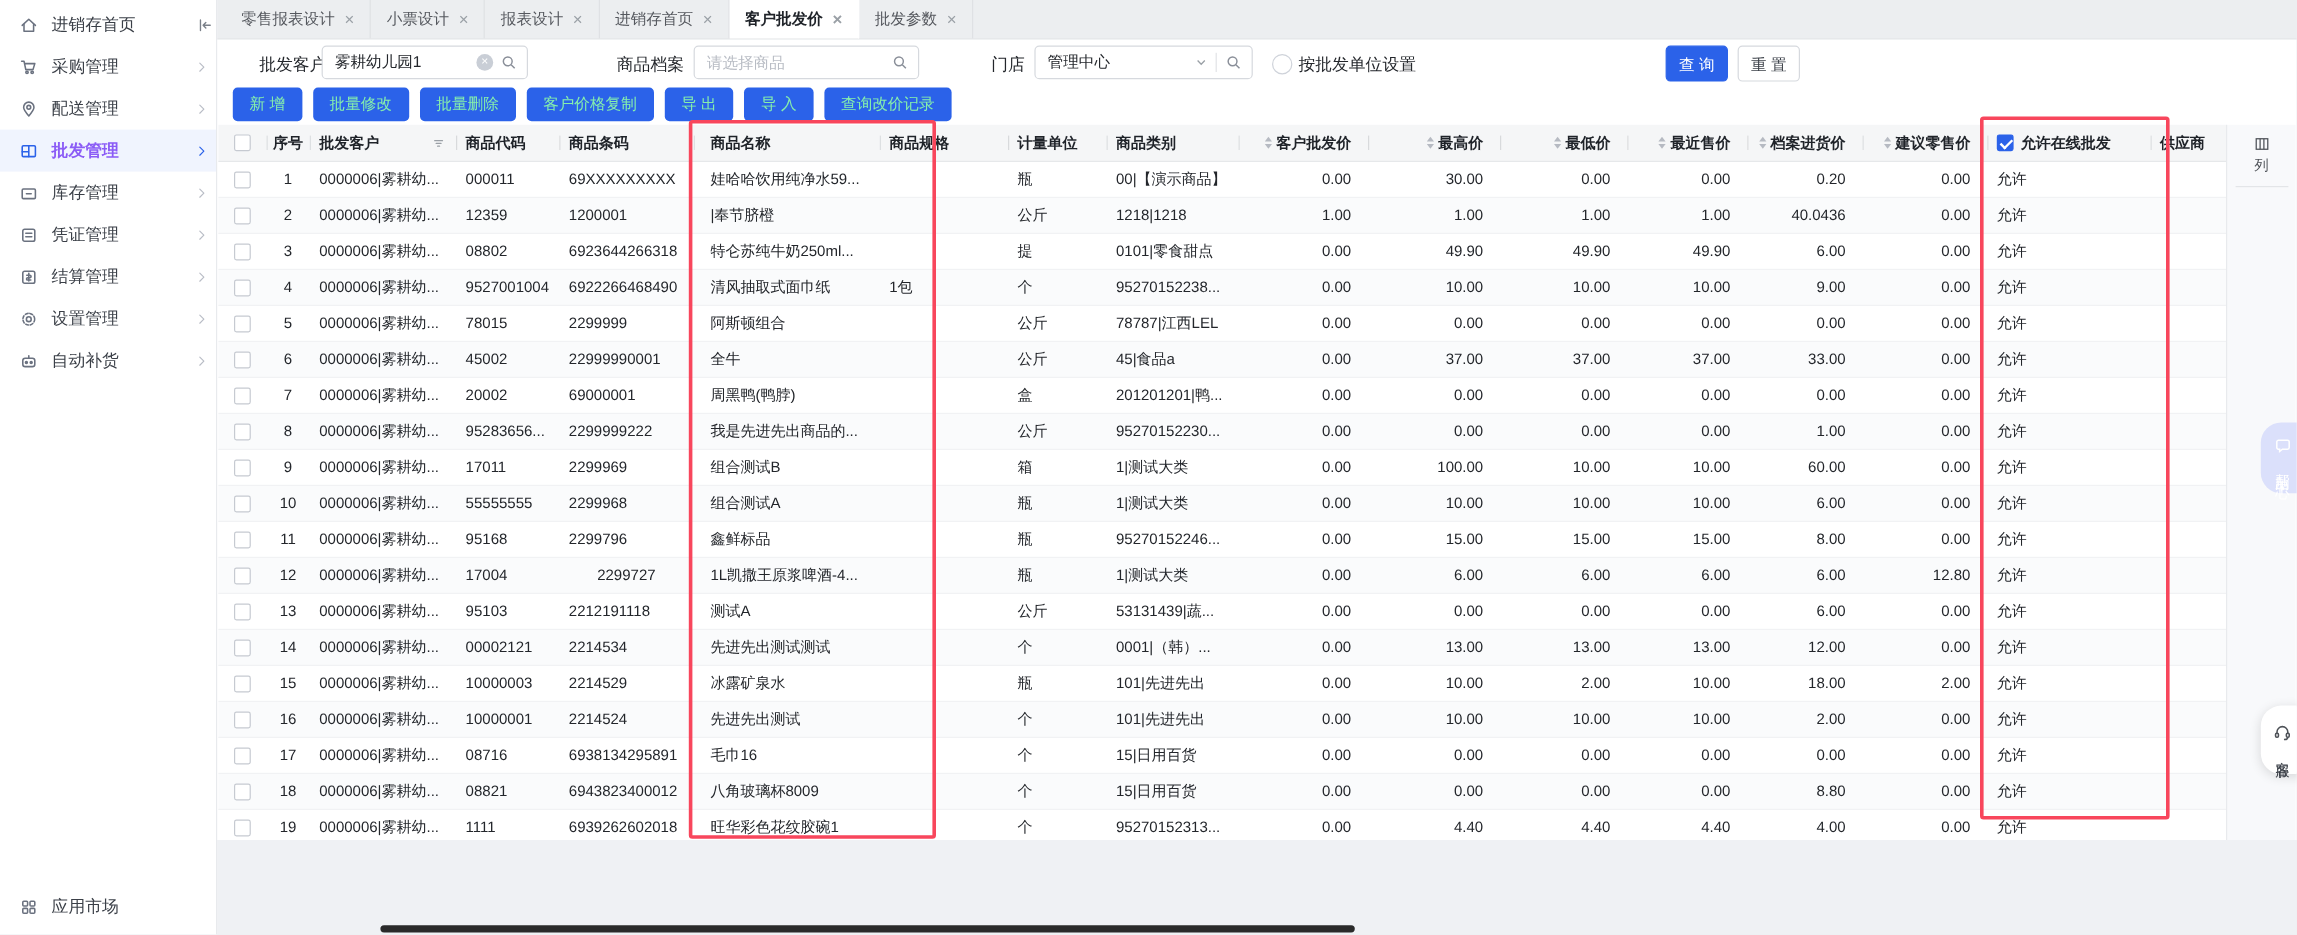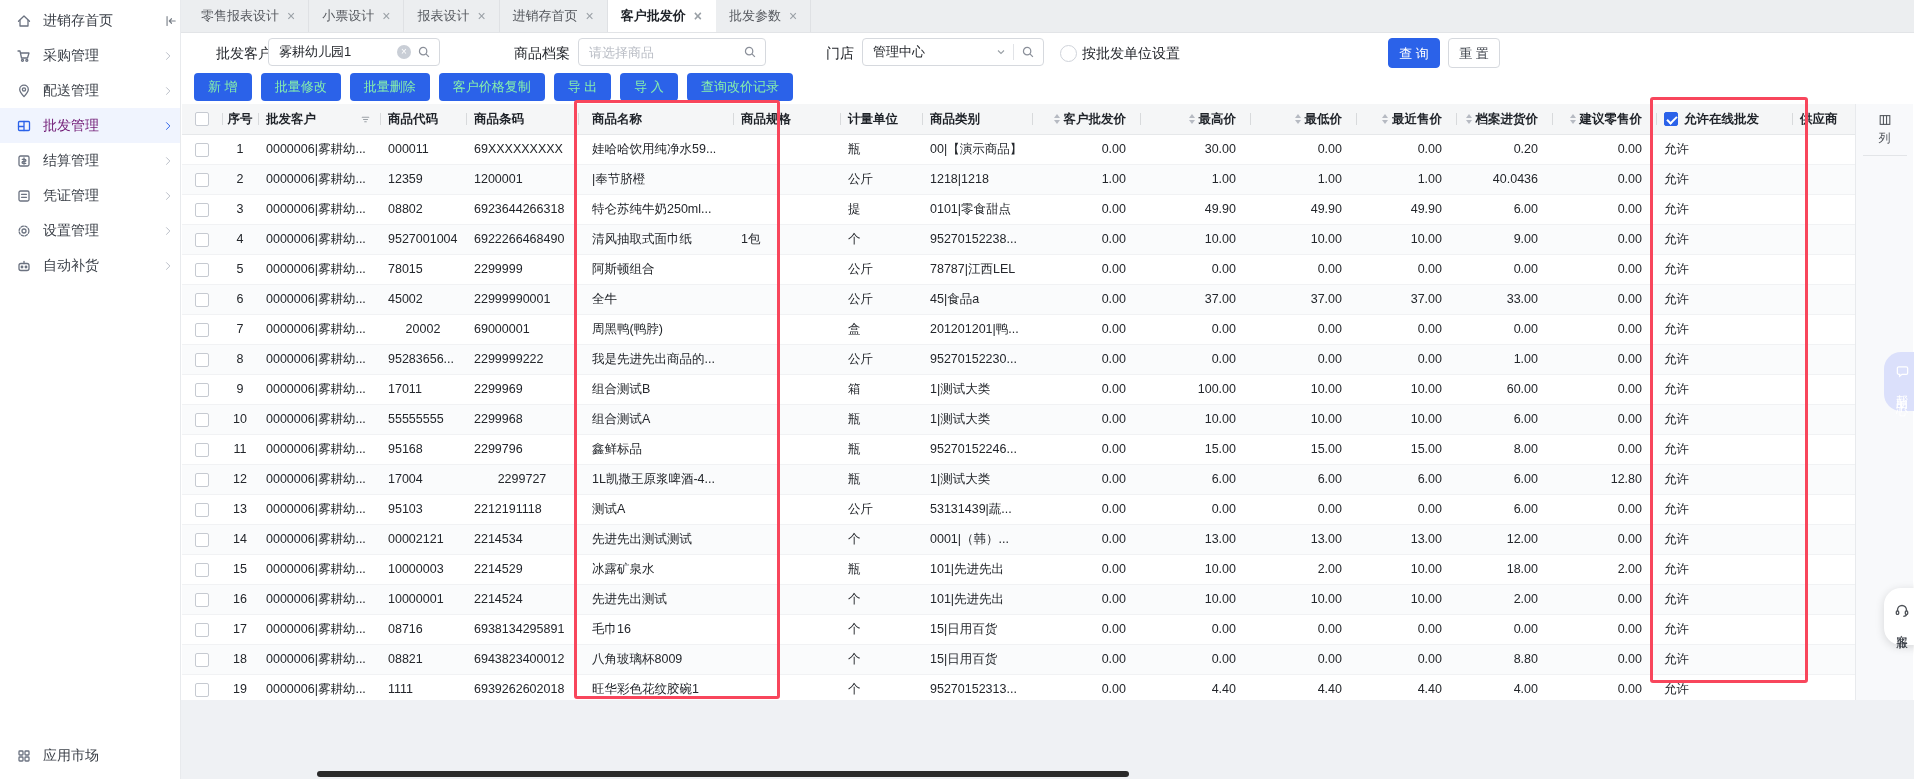"批发管理" .side-item.active { color: #701a75 -> #8b5cf6; font-weight: none -> bold }
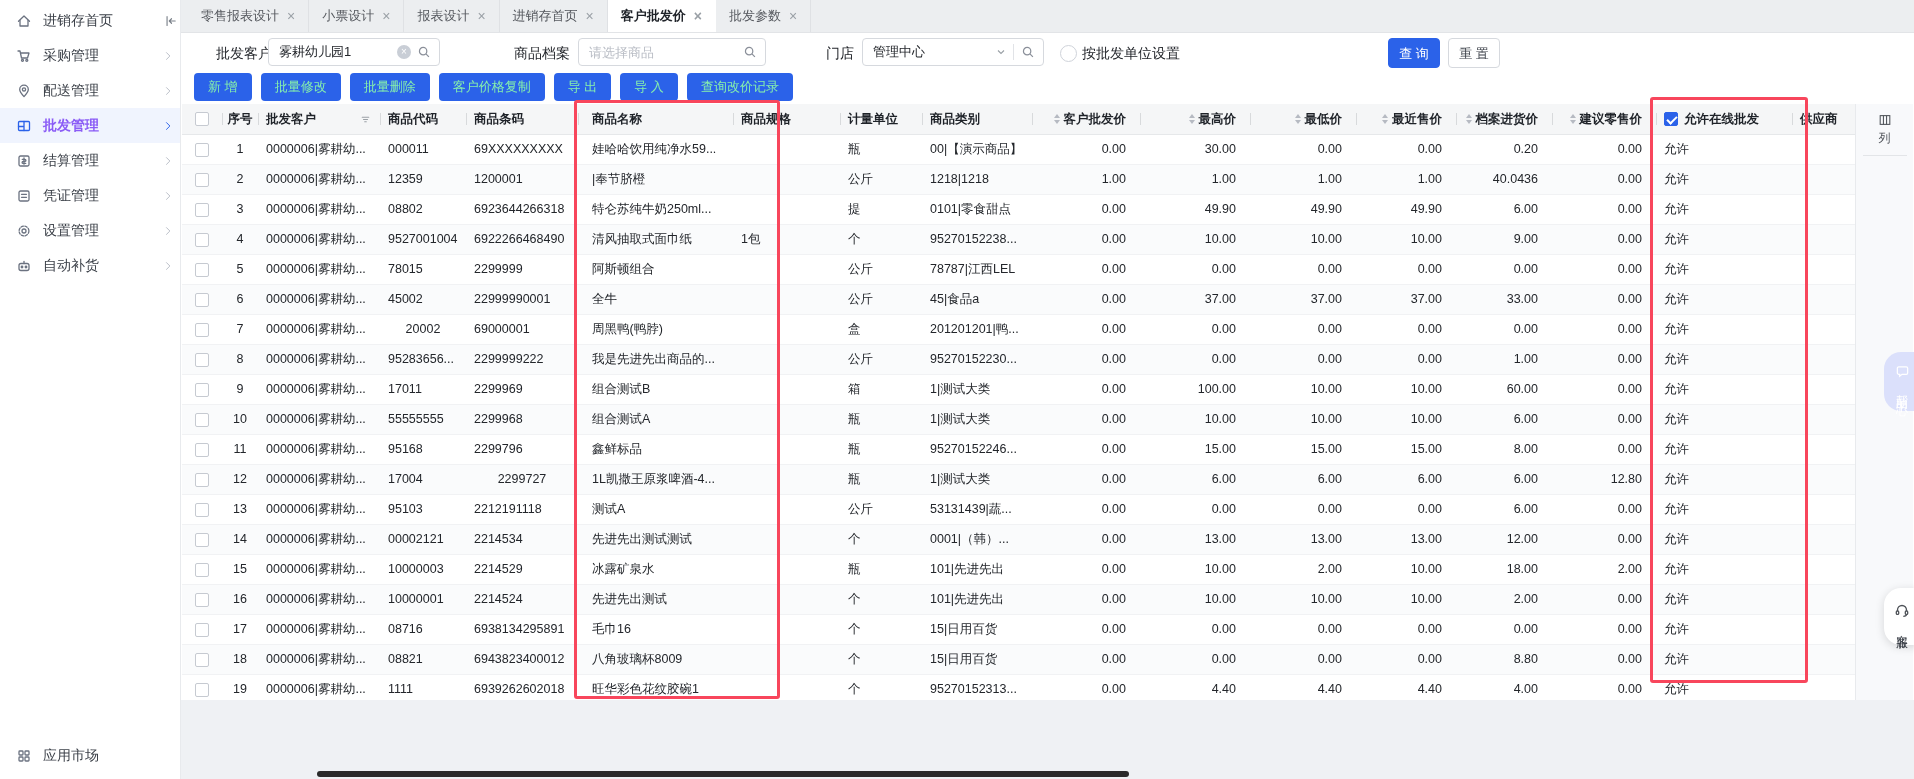"库存管理" div.side-item { html: none -> <div> <span> <svg> <rect></rect> <path></path> </svg> </span> <span>库存管理</span> <span> <svg> <path></path> </svg> </span> </div> }
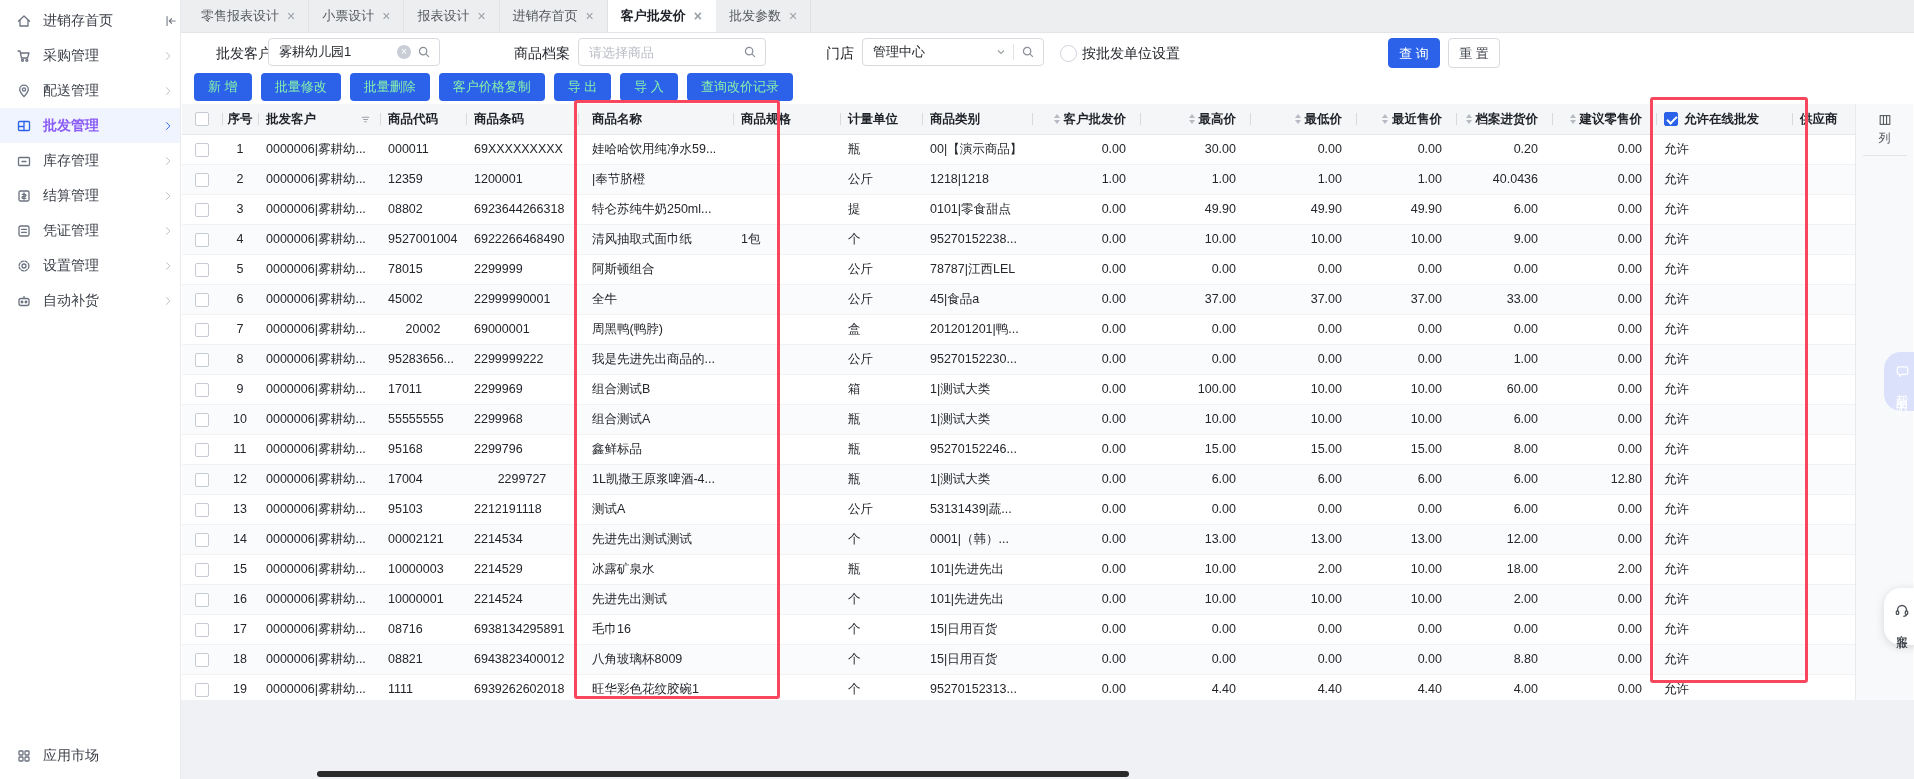"结算管理" div.side-item { order: before "凭证管理" -> after "凭证管理" }
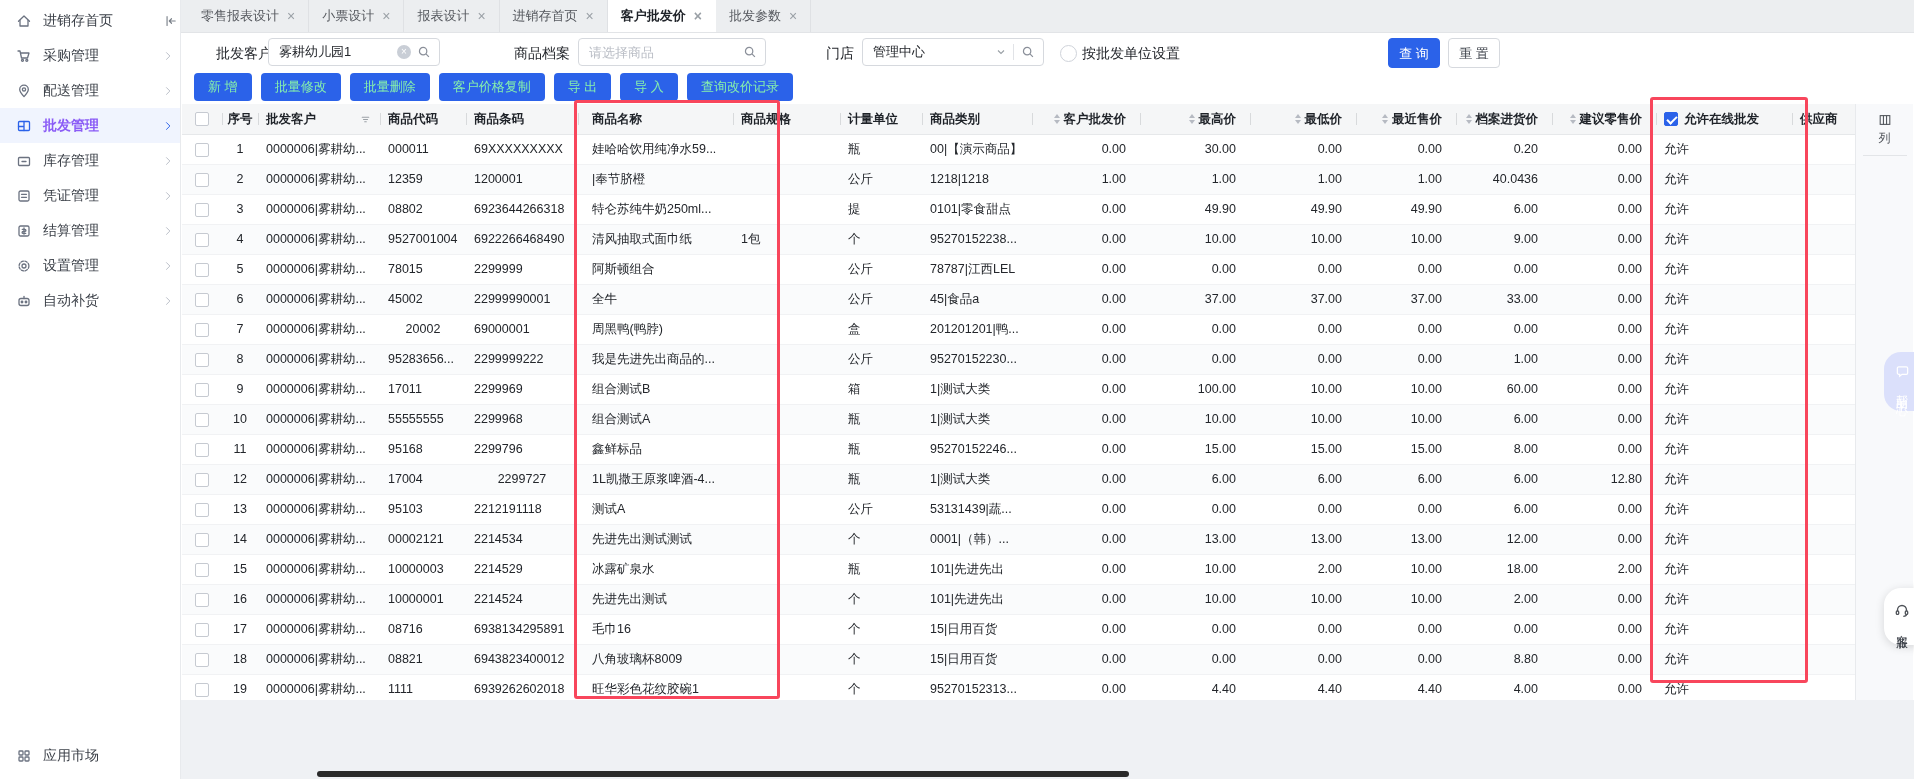"20002" div.tcell { text-align: center -> none }
